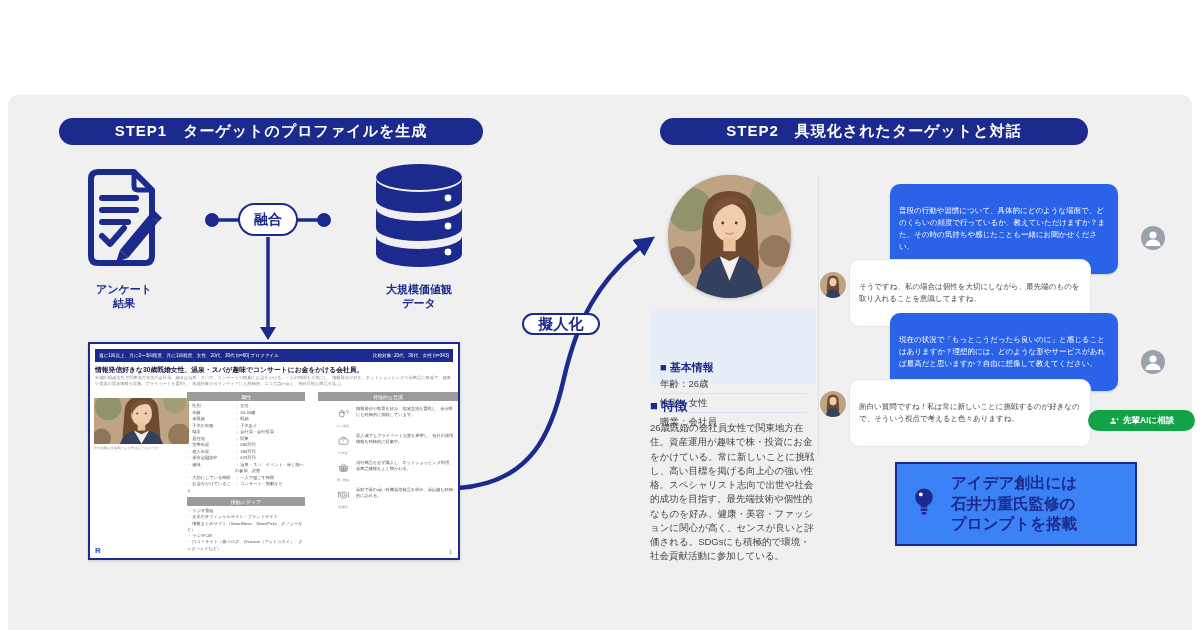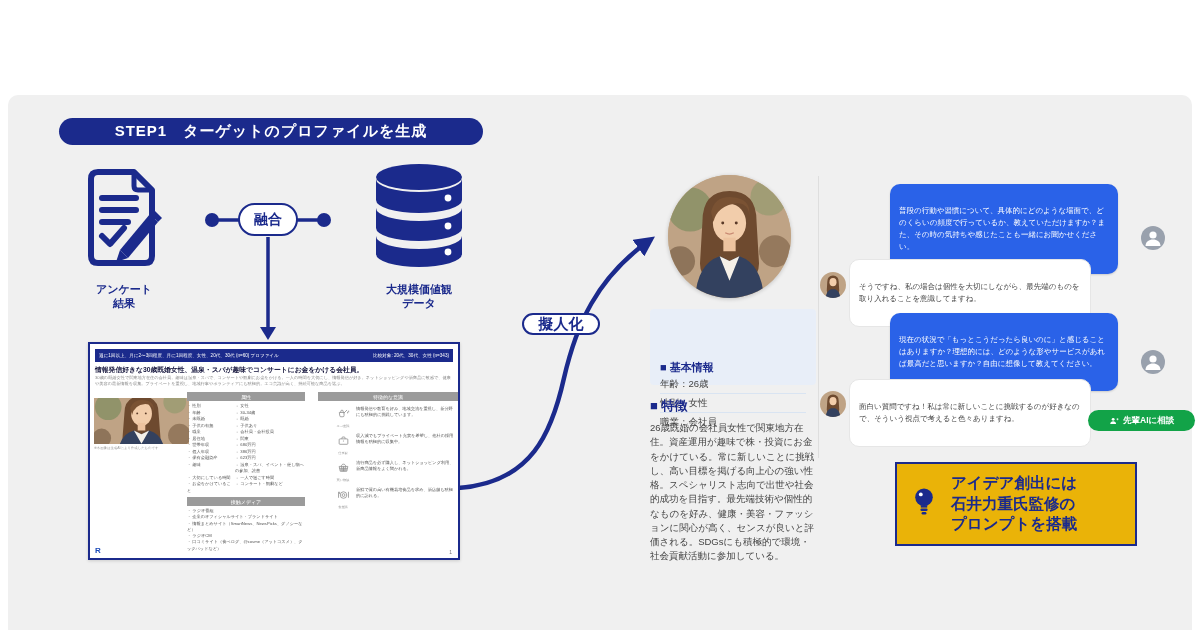"STEP2 具現化されたターゲットと対話" div.step-pill { html: none -> <div>STEP2 具現化されたターゲットと対話</div> }
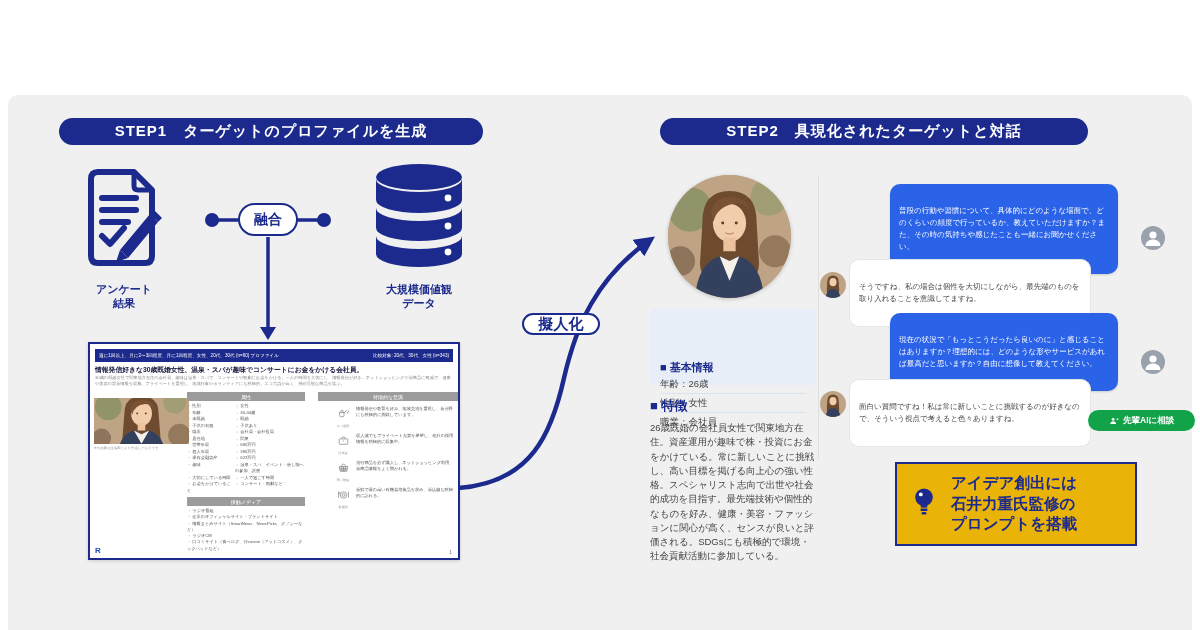"アイデア創出には" .idea-box { background: #eab308 -> #3b82f6 }
